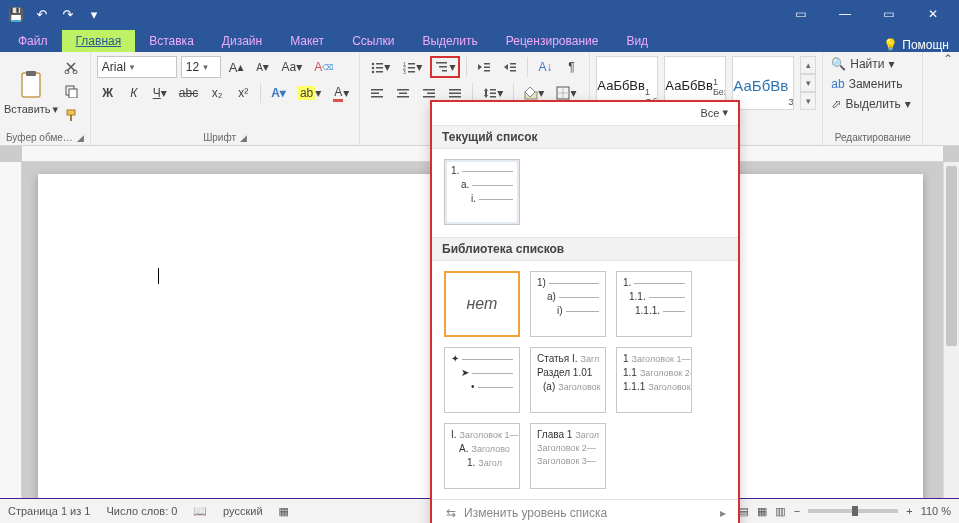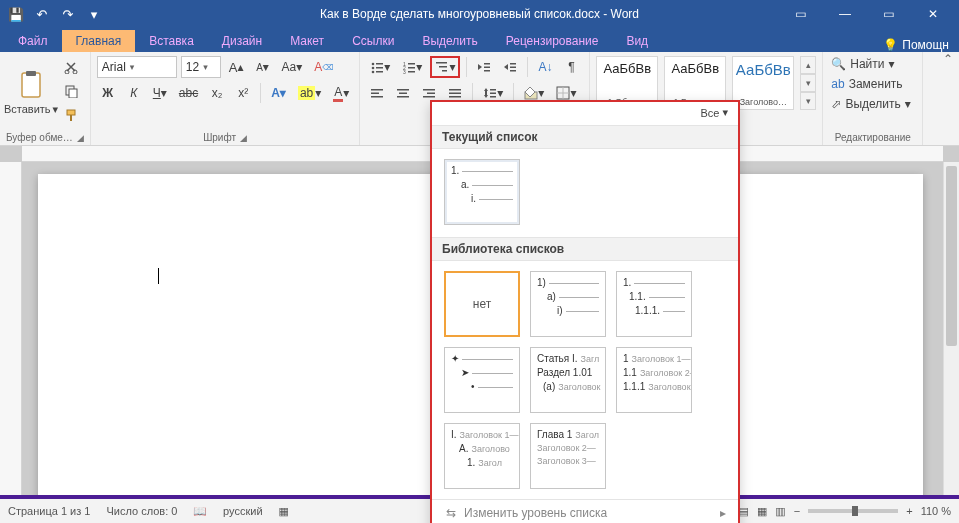"Как в Ворде сделать многоуровневый" div.tb-title { html: <div>Как в Ворде сделать многоуровневый список.docx - Word</div> -> none }
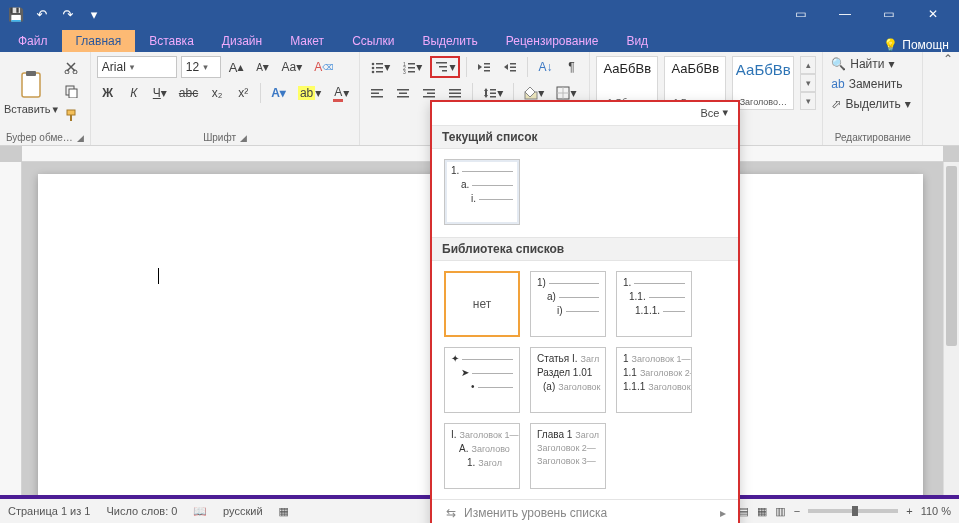"Главная" .rtab.active { background: #fdba74 -> #bef264; text-decoration: none -> underline }
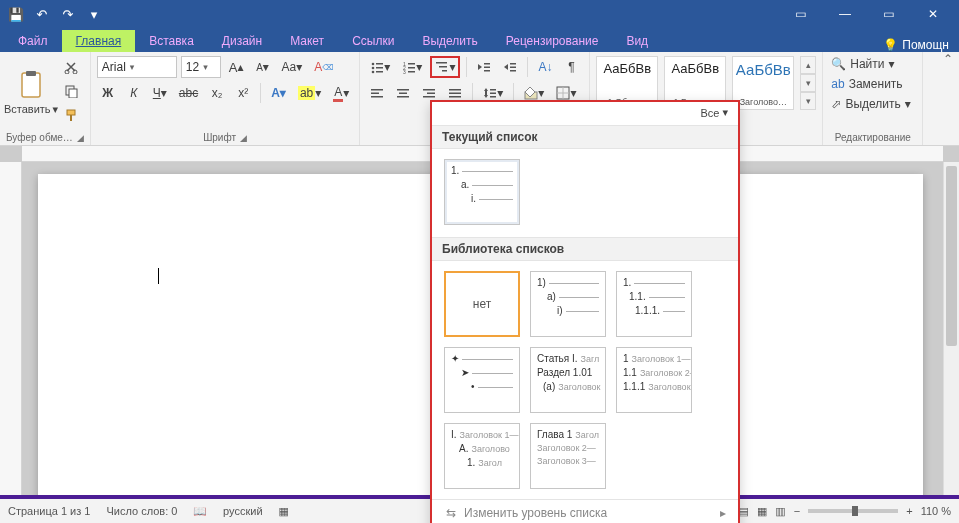"АаБбВв" .style-thumb { flex-direction: column -> row }
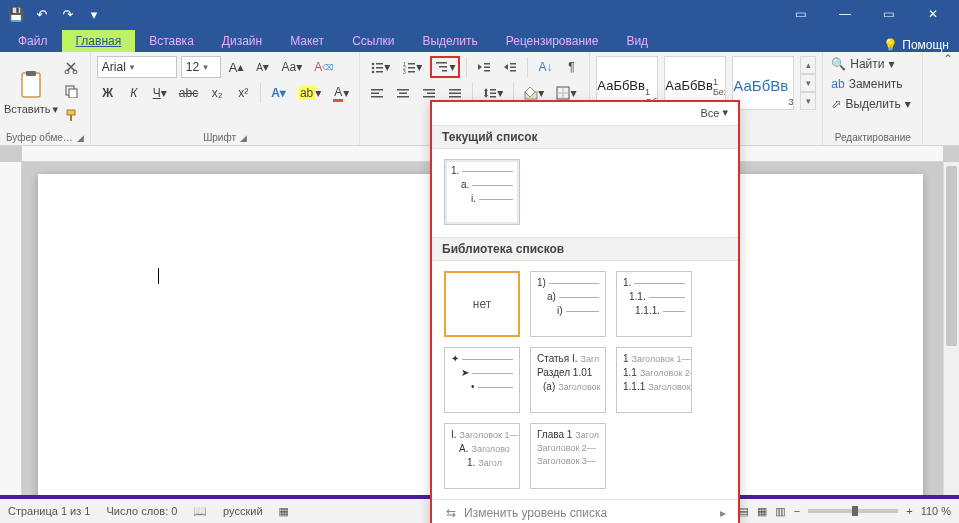"нет" .tile.none { font-size: 12px -> 16px; font-style: none -> italic }
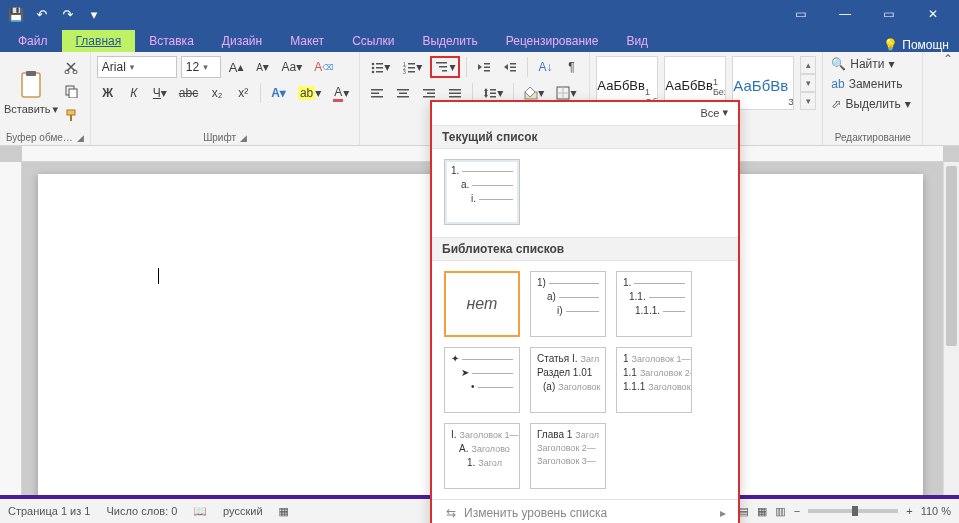"Страница 1 из 1" .status { border-top: 4px solid #4c1d95 -> 1px solid #4c1d95 }
